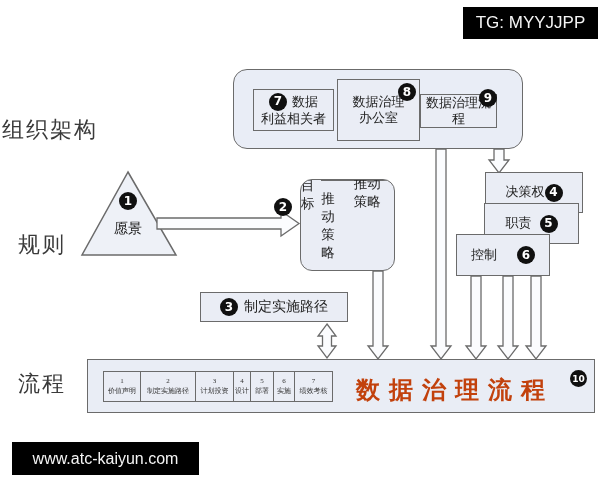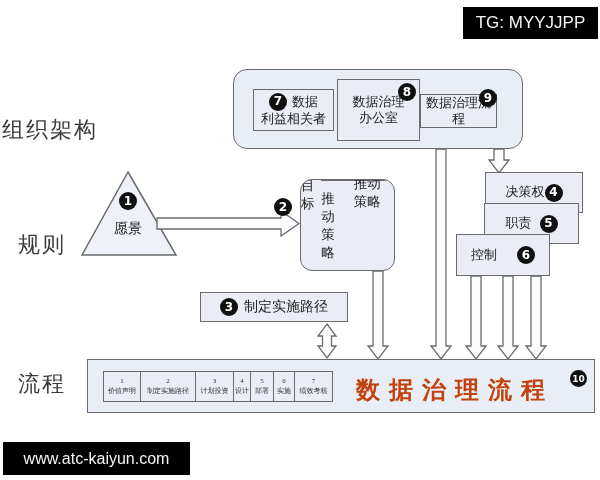"www.atc-kaiyun.com" div.abs { left: 3px -> 12px }
